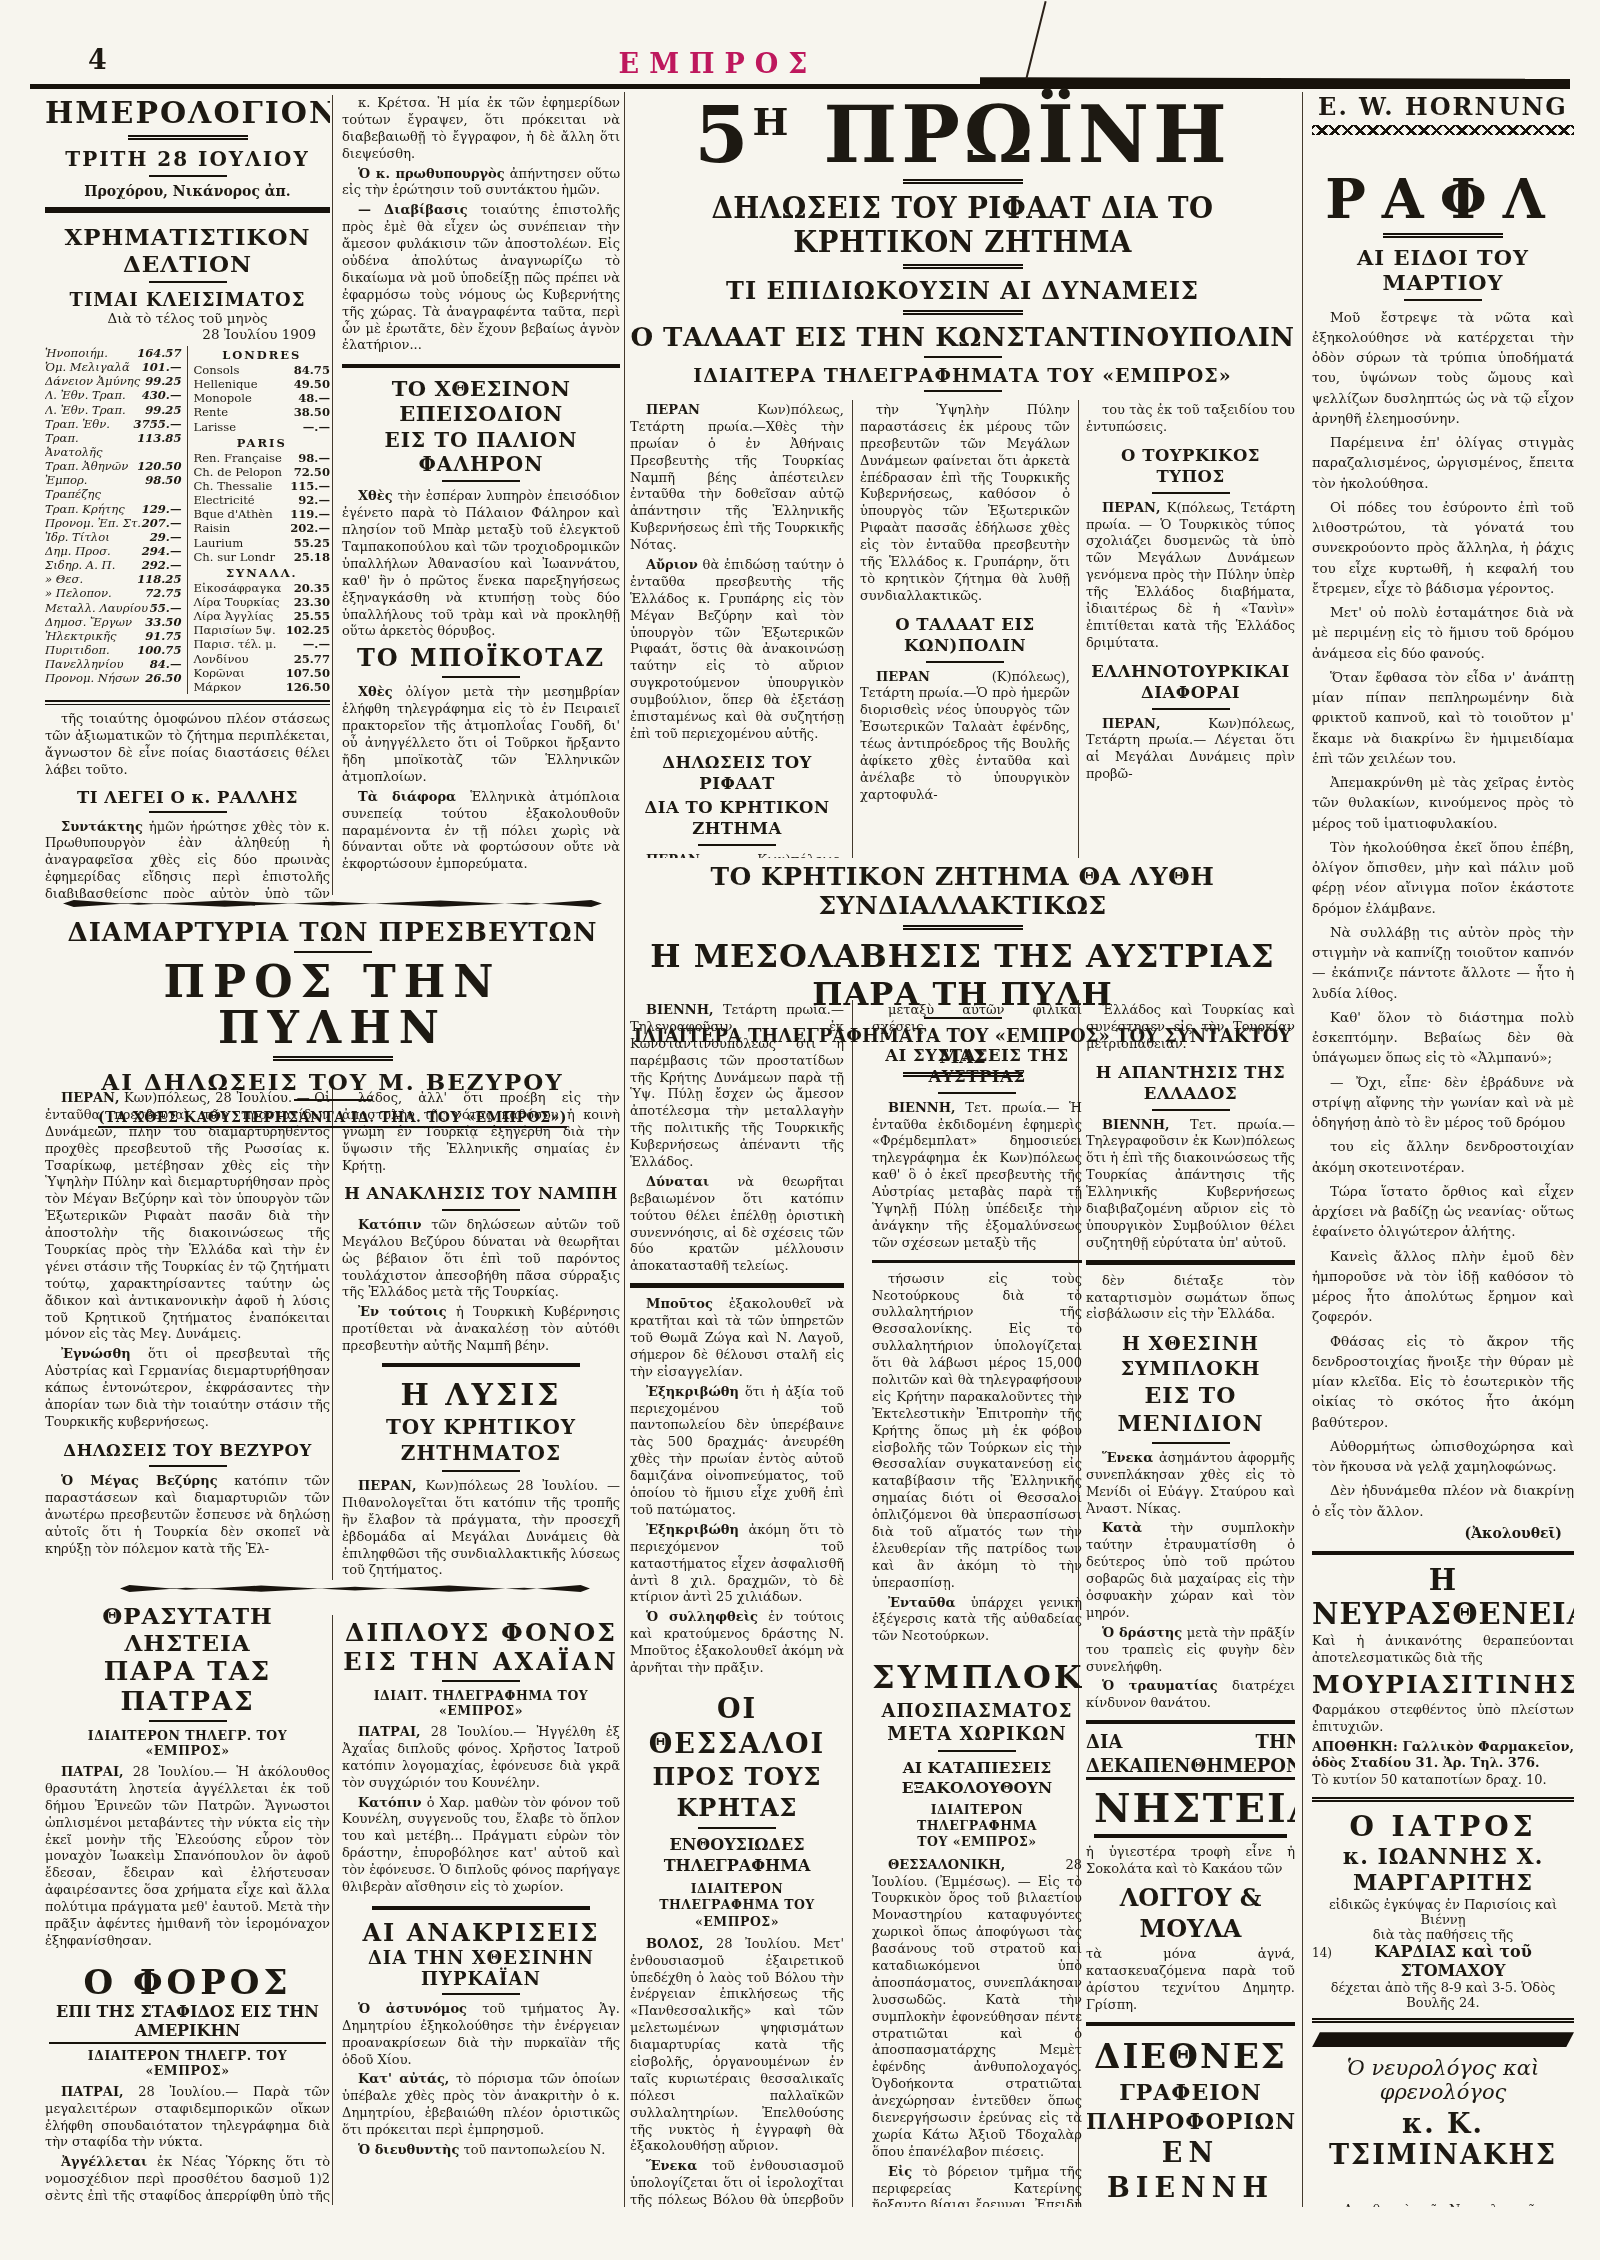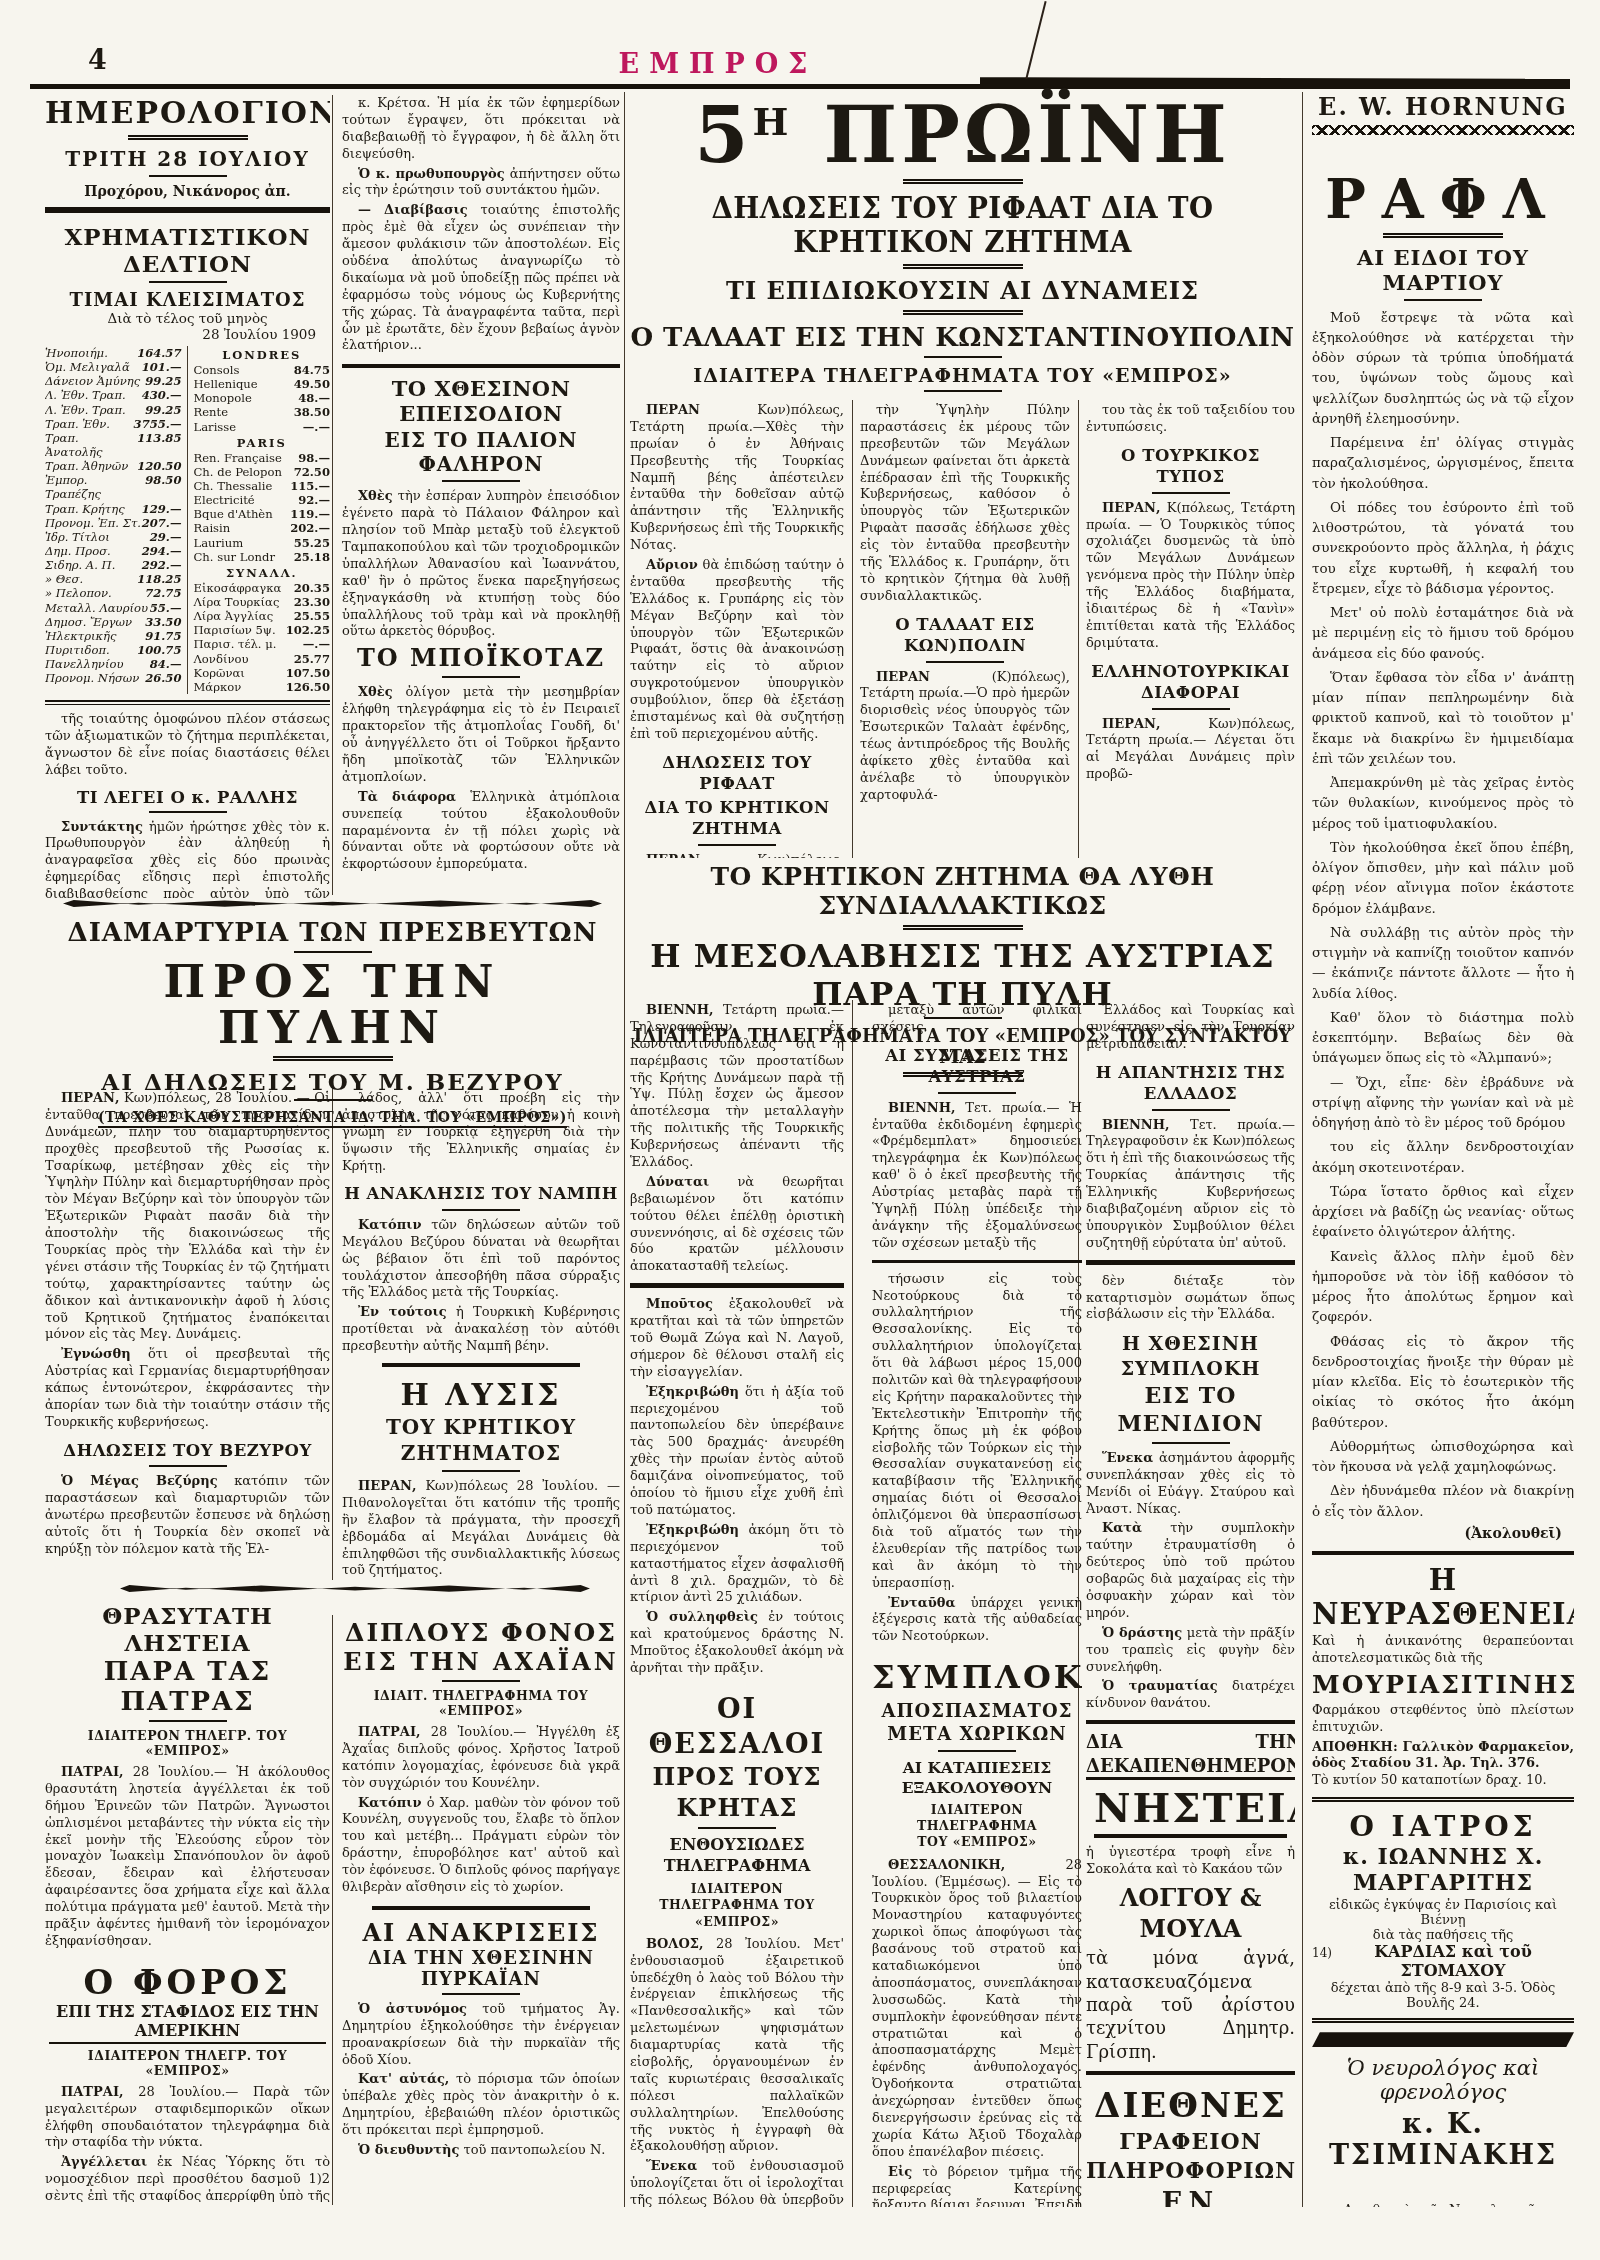"τὰ μόνα ἁγνά, κατασκευαζόμενα παρὰ" div { font-size: 18px -> 13px }
